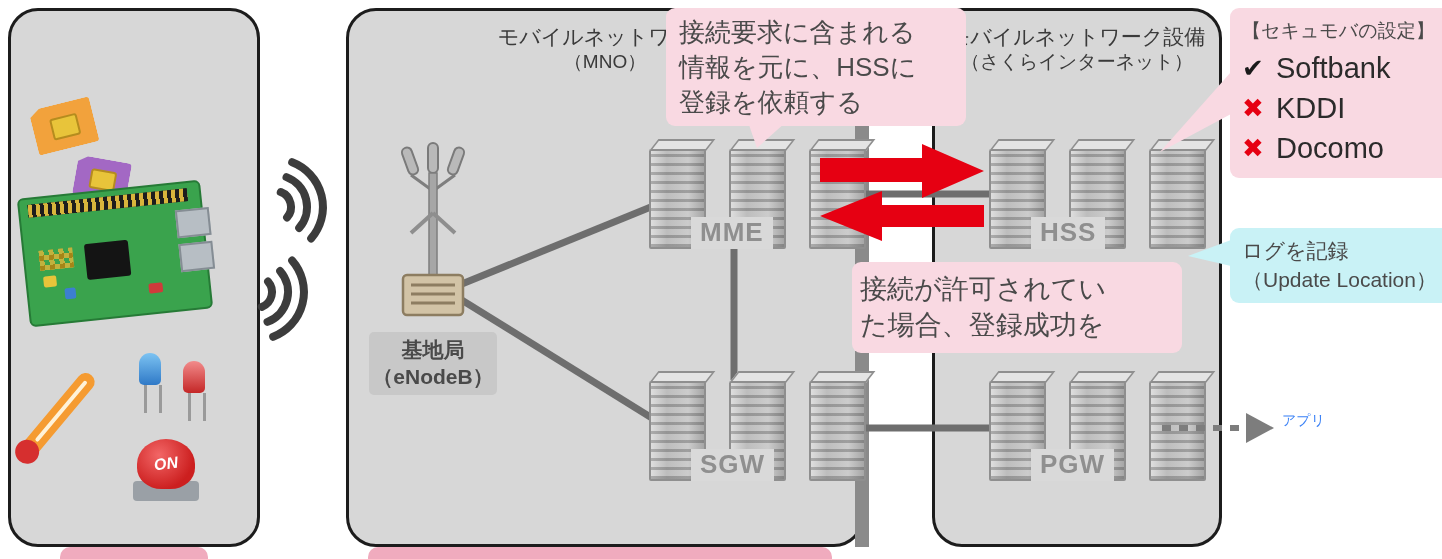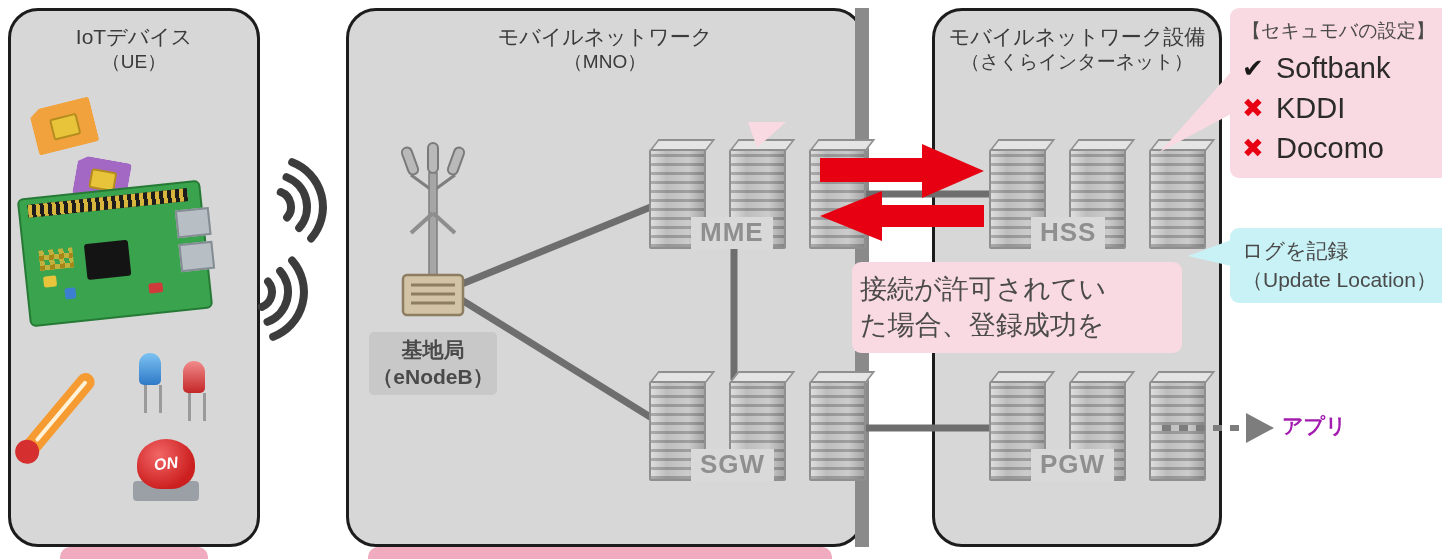"IoTデバイス" div.panel-title { html: <div> <span>IoTデバイス</span> <span>（UE）</span> </div> -> none }
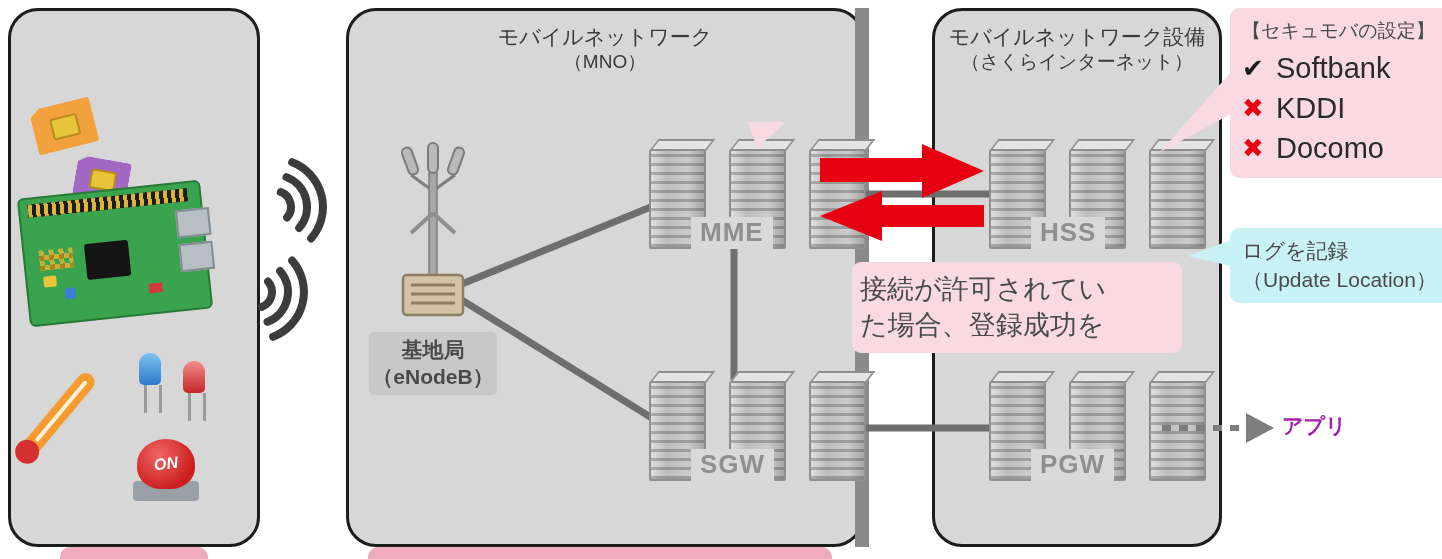"接続要求に含まれる" div.callout { html: none -> <div> <div>接続要求に含まれる</div> <div>情報を元に、HSSに</div> <div>登録を依頼する</div> </div> }
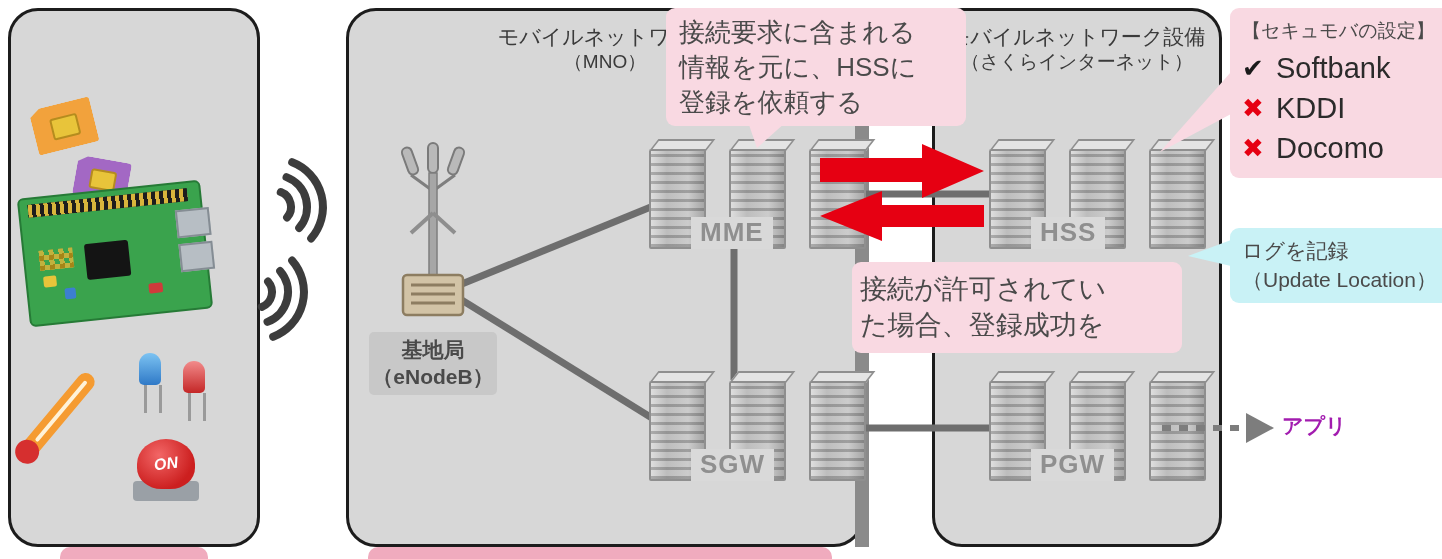"アプリ" .app-label { color: #a21caf -> #3b82f6; font-size: 21px -> 14px; font-weight: bold -> normal }
